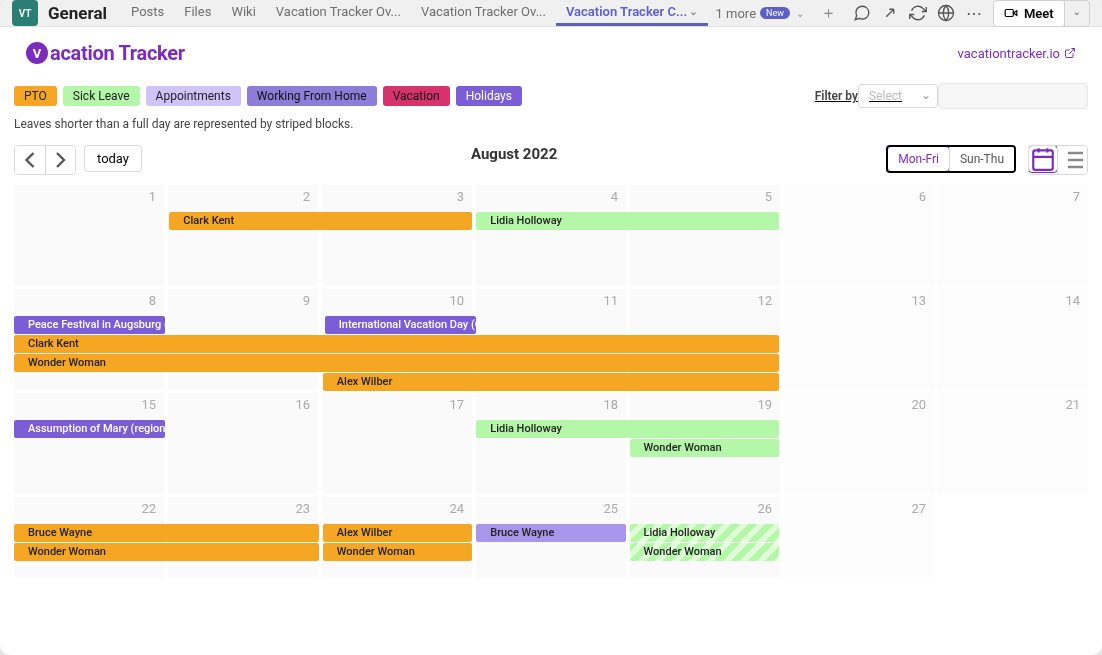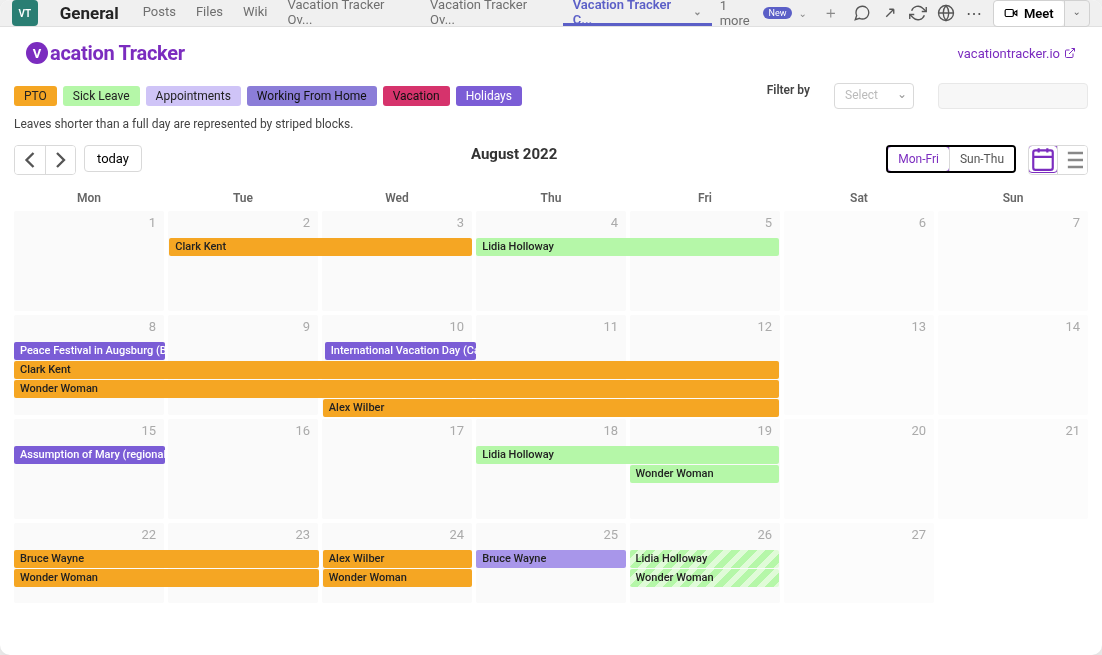"General" .channel-name { margin-left: 16px -> 4px }
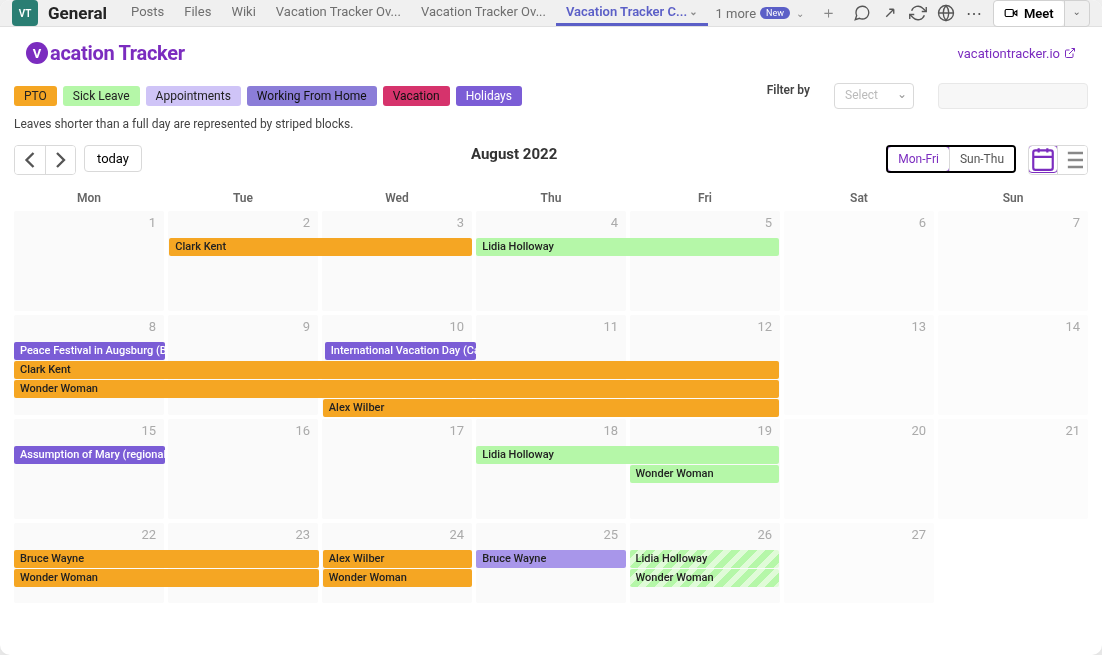"Filter by" .filter-area { align-items: none -> center; gap: 24px -> 0; text-decoration: none -> underline }
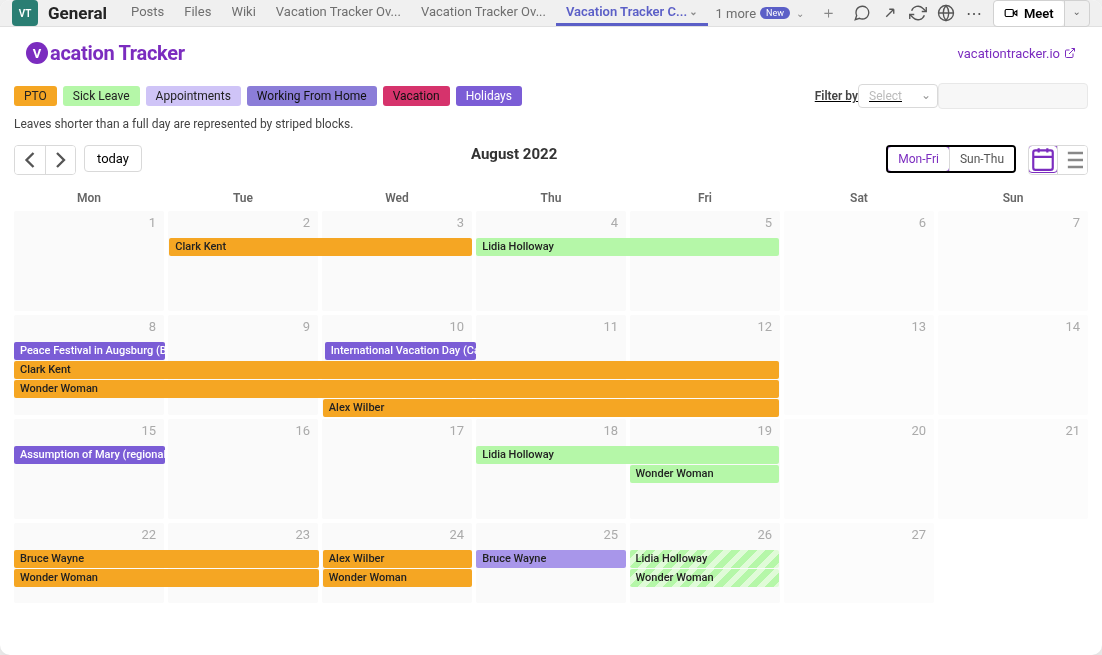"Mon" div.dow-row { html: <div> <div>Mon</div> <div>Tue</div> <div>Wed</div> <div>Thu</div> <div>Fri</div> <div>Sat</div> <div>Sun</div> </div> -> none }
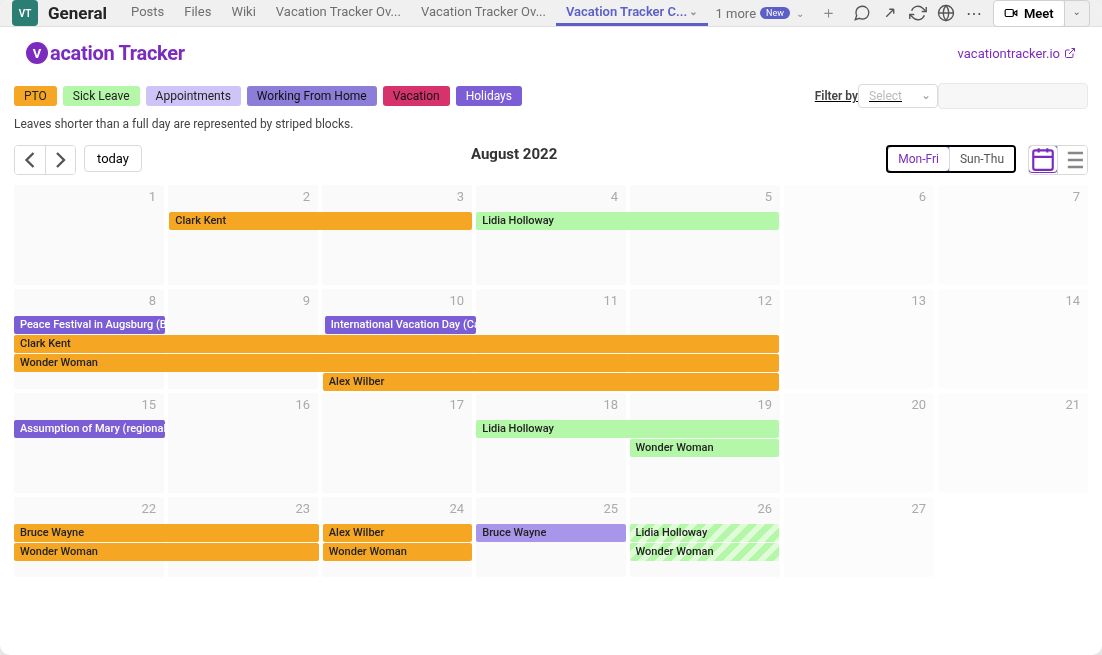"Clark Kent" .event-bar { padding: 0 6px -> 0 14px }
